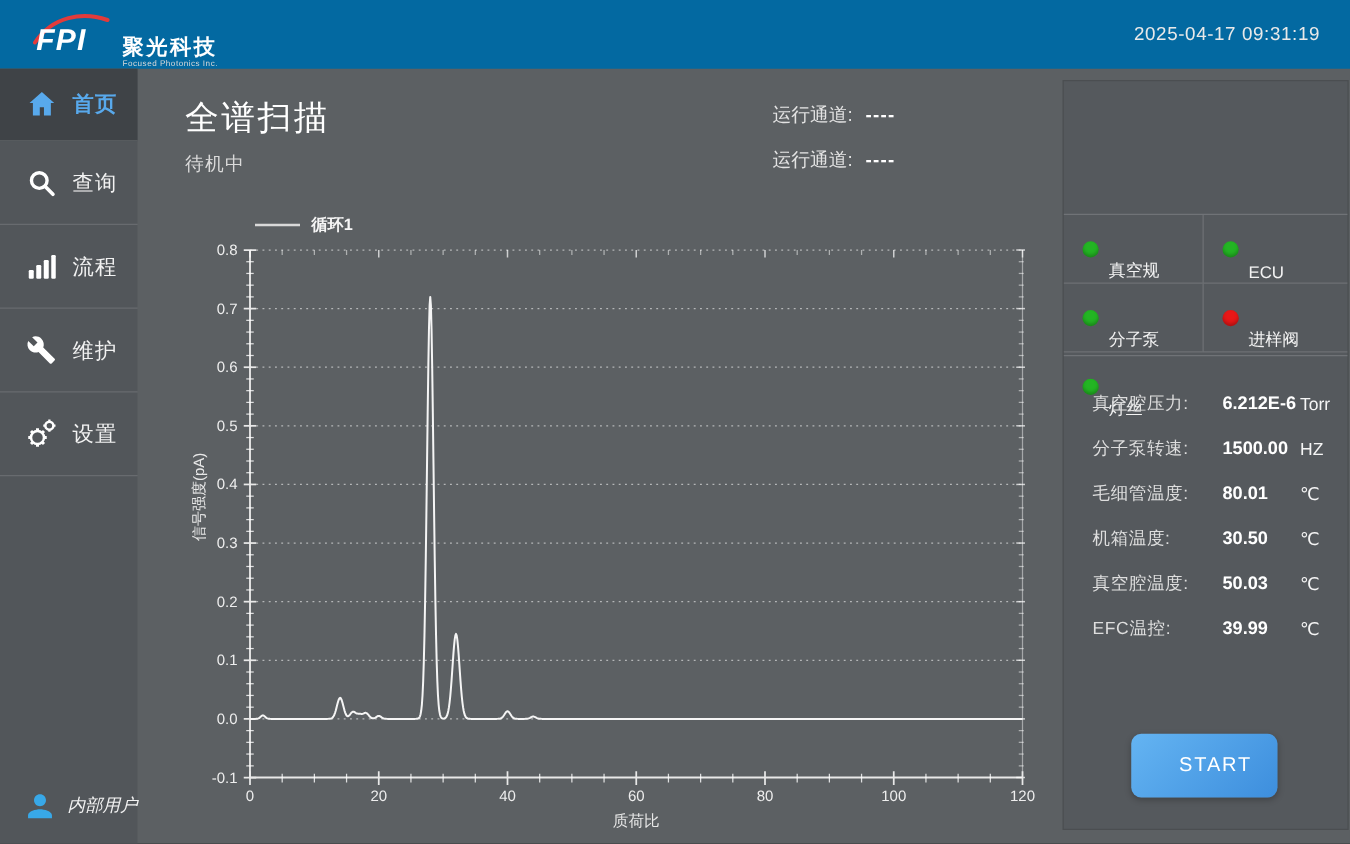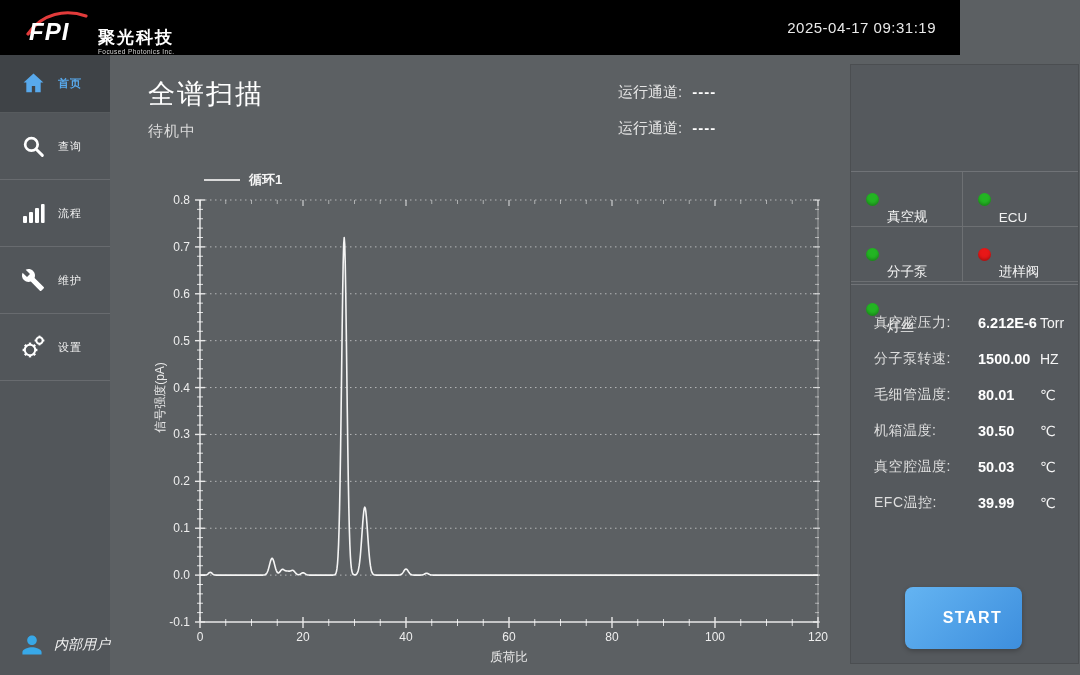"FPI" .topbar { background: #000000 -> #0369a1; width: 960px -> 1080px }
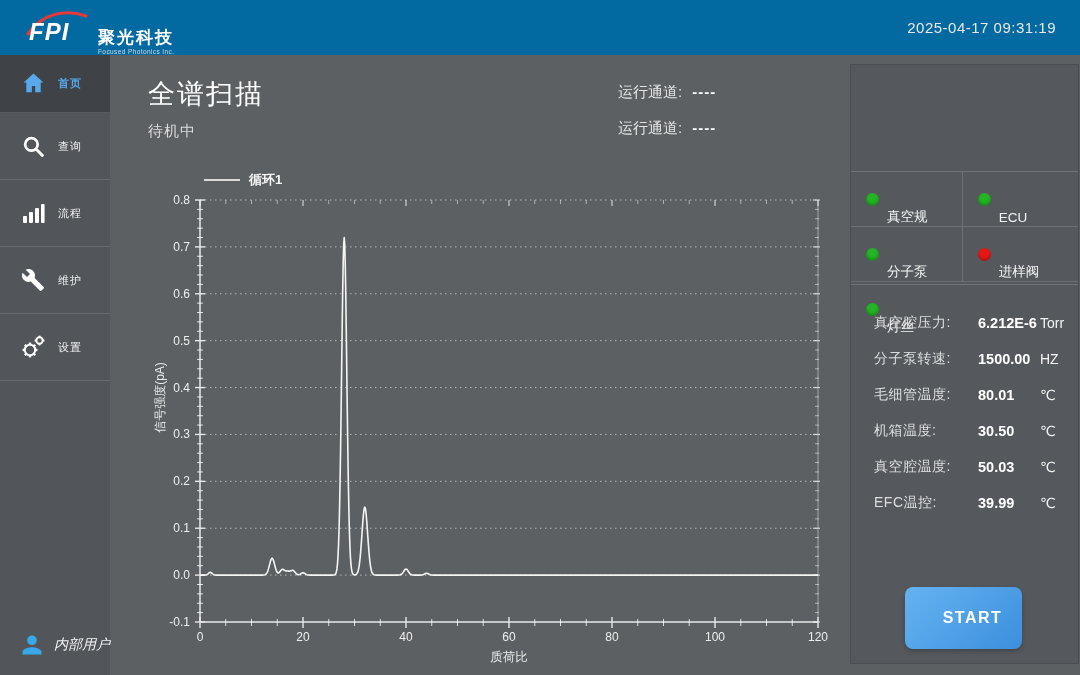"首页" .nav-item .nlabel { font-size: 11px -> 17px }
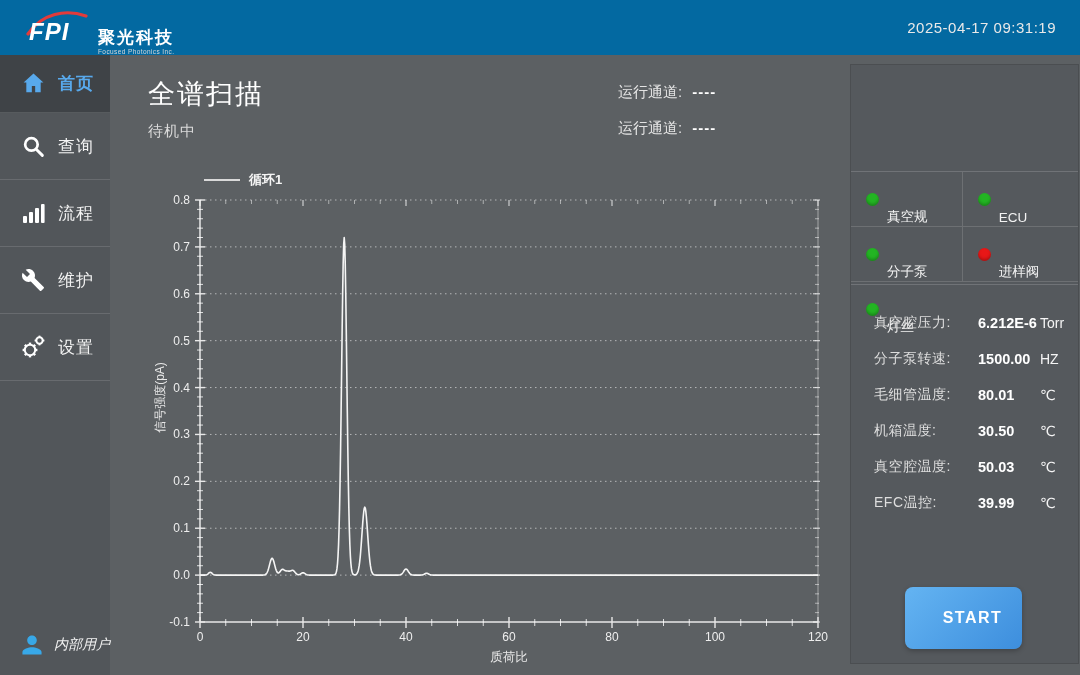"START" .start-btn { font-weight: bold -> normal; height: 62px -> 51px }
